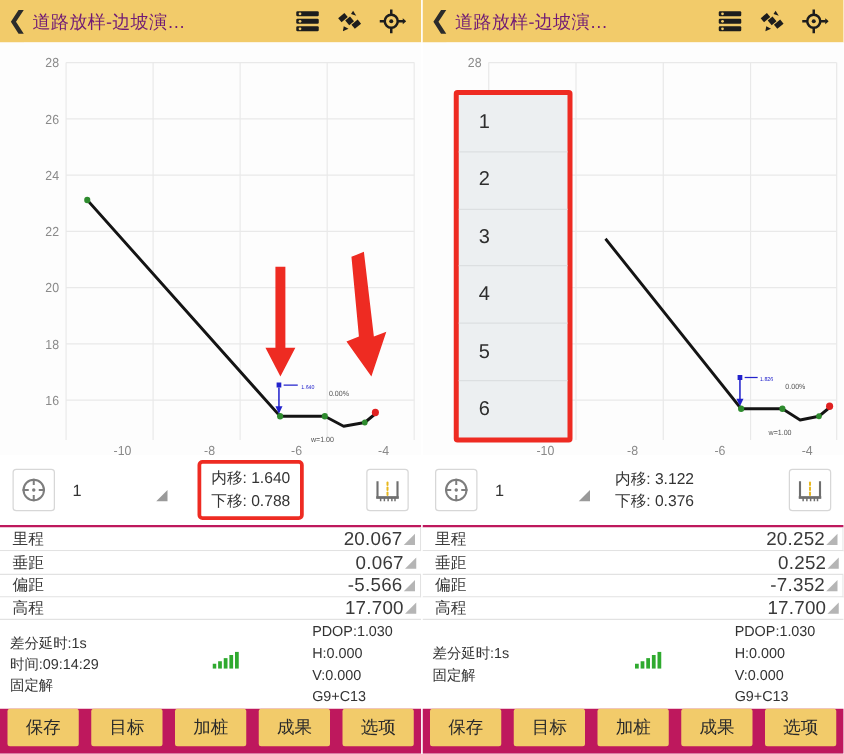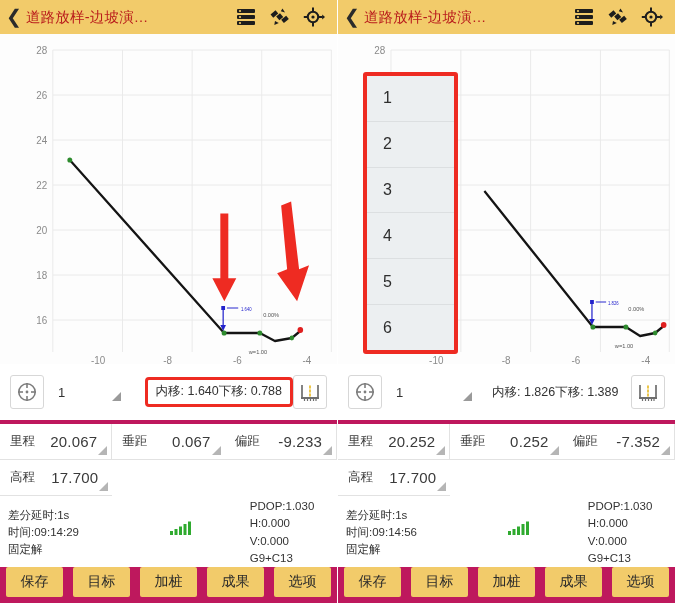"道路放样-边坡演…" .title-text { color: #b91c1c -> #701a75 }
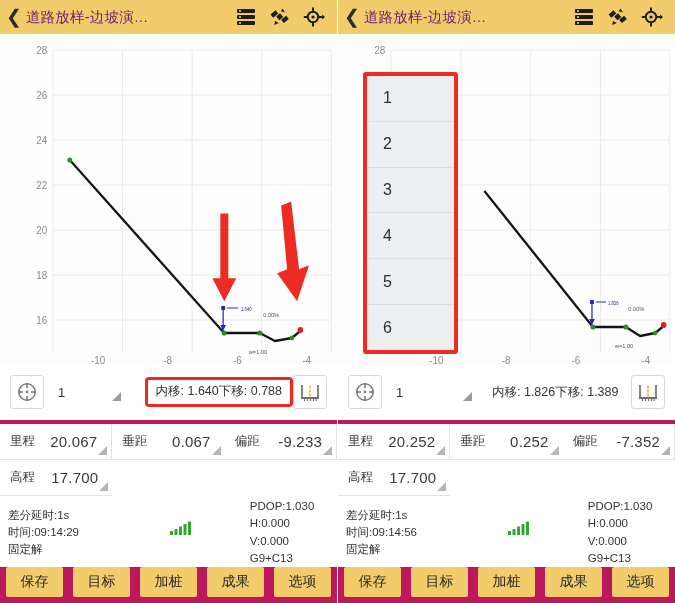"内移: 1.640" .offsets { flex-direction: row -> column }
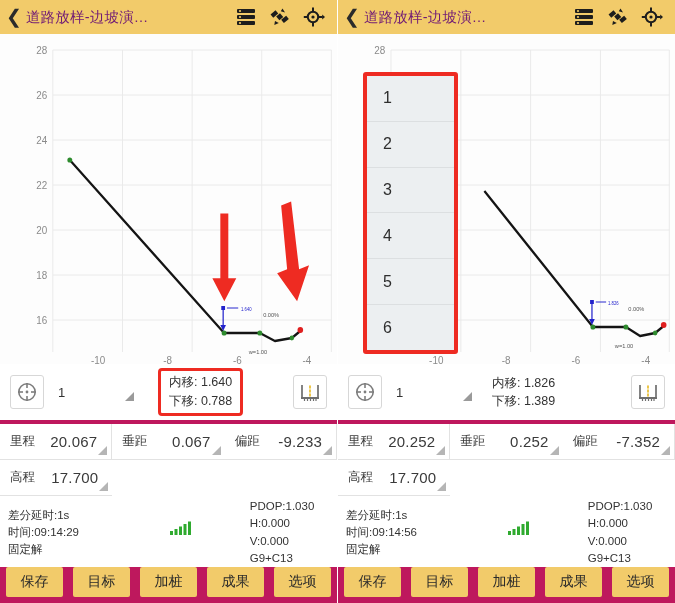"内移: 1.826" span { text: 1.826 -> 3.122 }
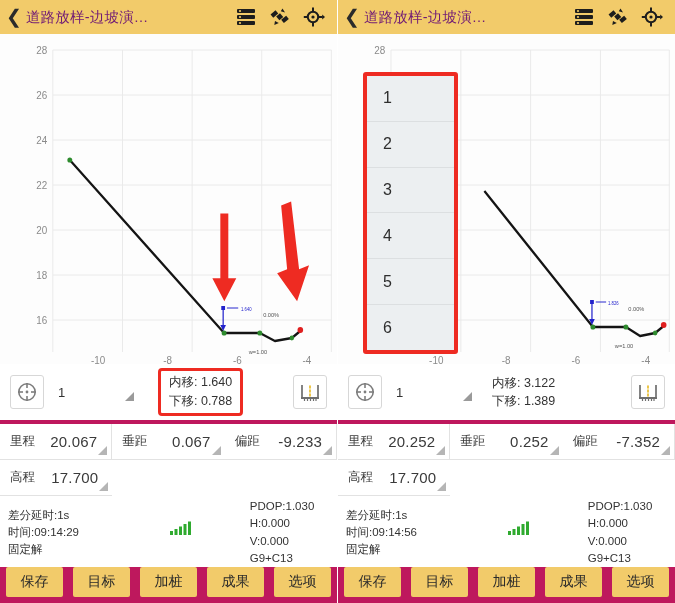"下移: 1.389" span { text: 1.389 -> 0.376 }
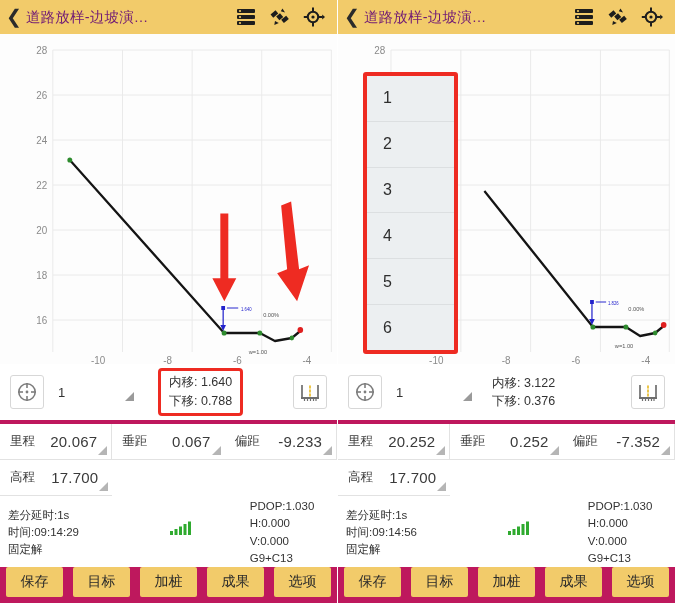"里程" .datagrid { border-top: 4px solid #be185d -> 2px solid #be185d; grid-template-columns: 1fr 1fr 1fr -> 1fr }
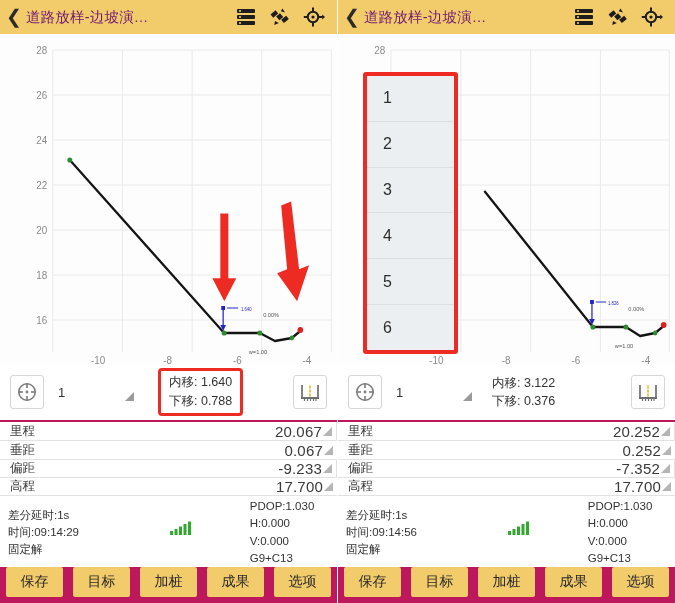"-9.233" span.val { text: -9.233 -> -5.566 }
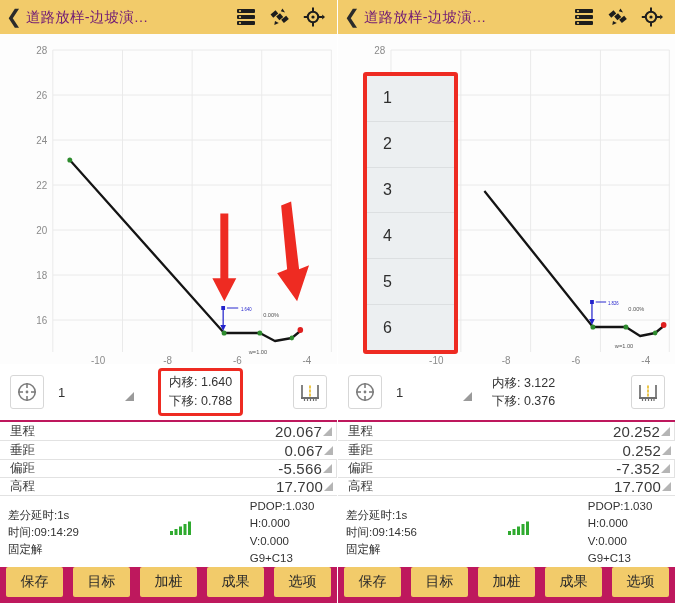"时间:09:14:56" div { html: <div>时间:09:14:56</div> -> none }
